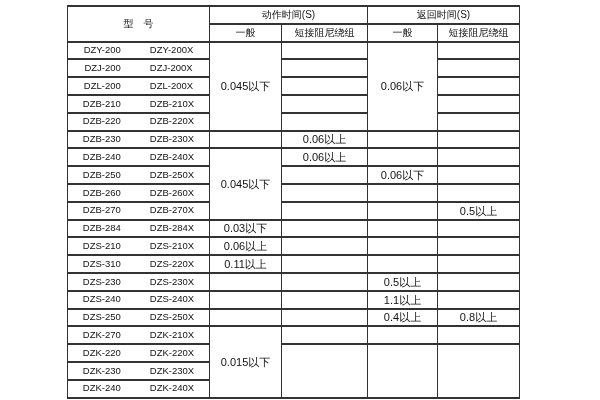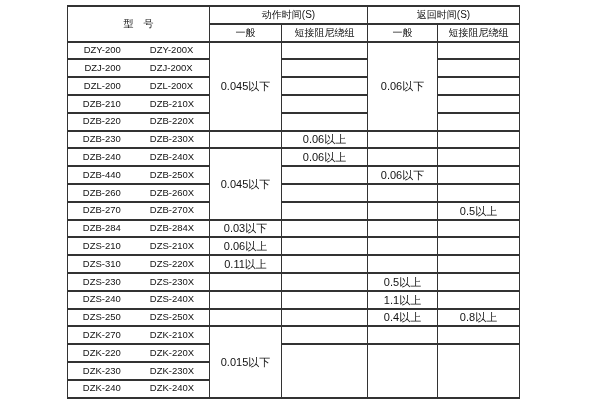"DZB-440" span { text: DZB-440 -> DZB-250 }
